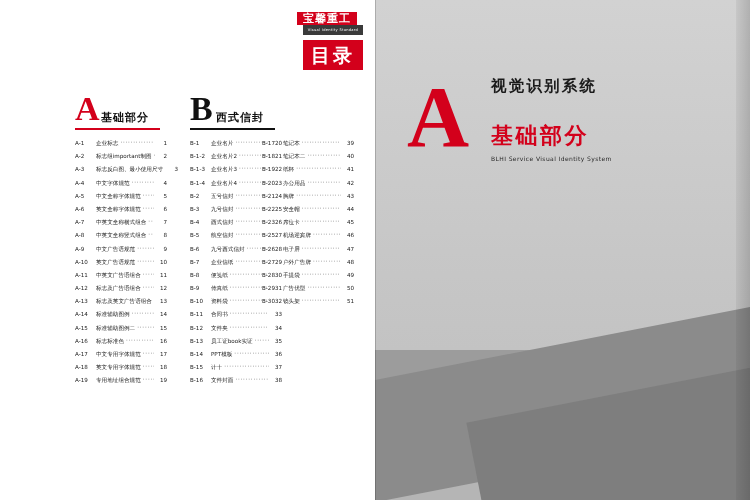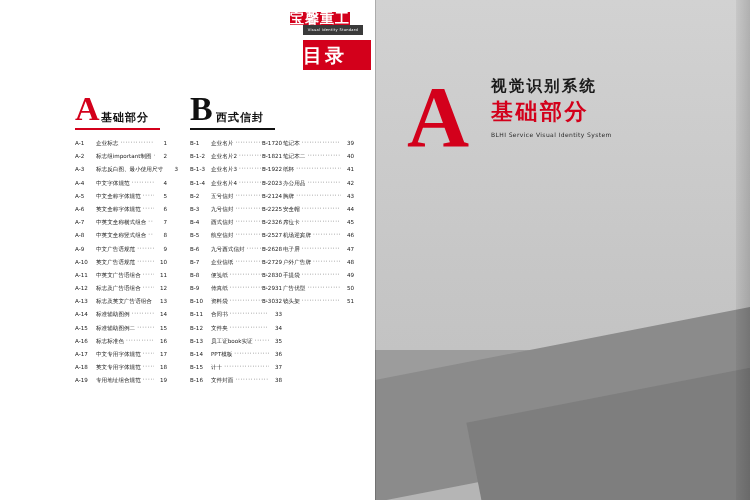"宝馨重工" .logo-top { font-size: 14px -> 11px; left: 290px -> 297px }
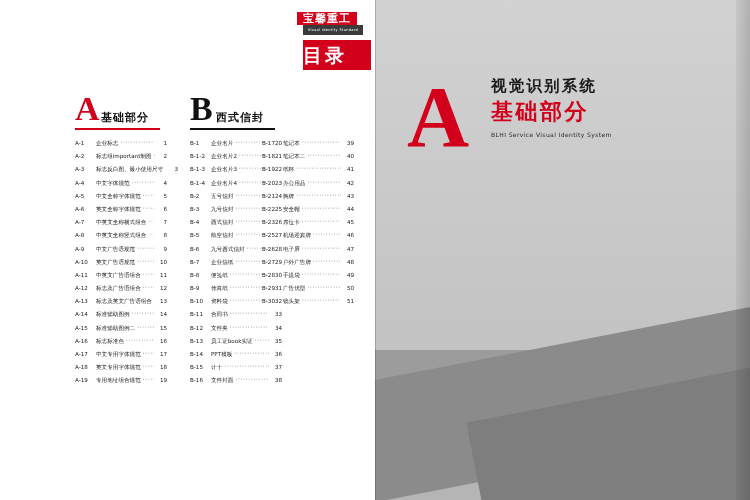"目录" .mulu { text-align: none -> center; width: 68px -> 60px }
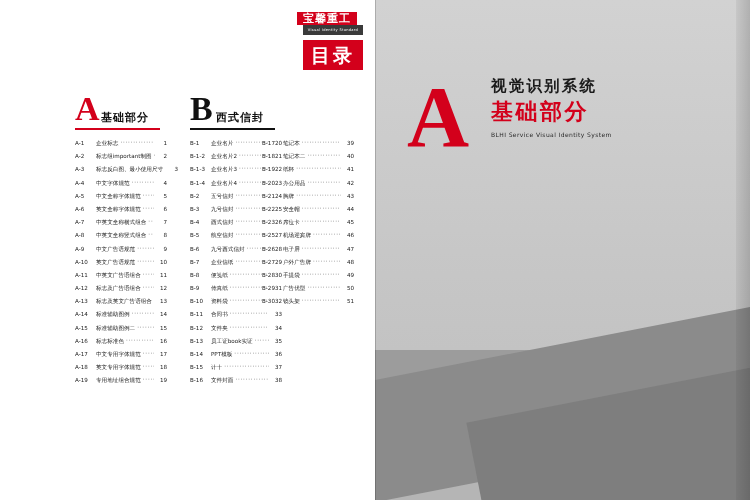"视觉识别系统" .cover-line2 { margin-bottom: 0 -> 24px }
